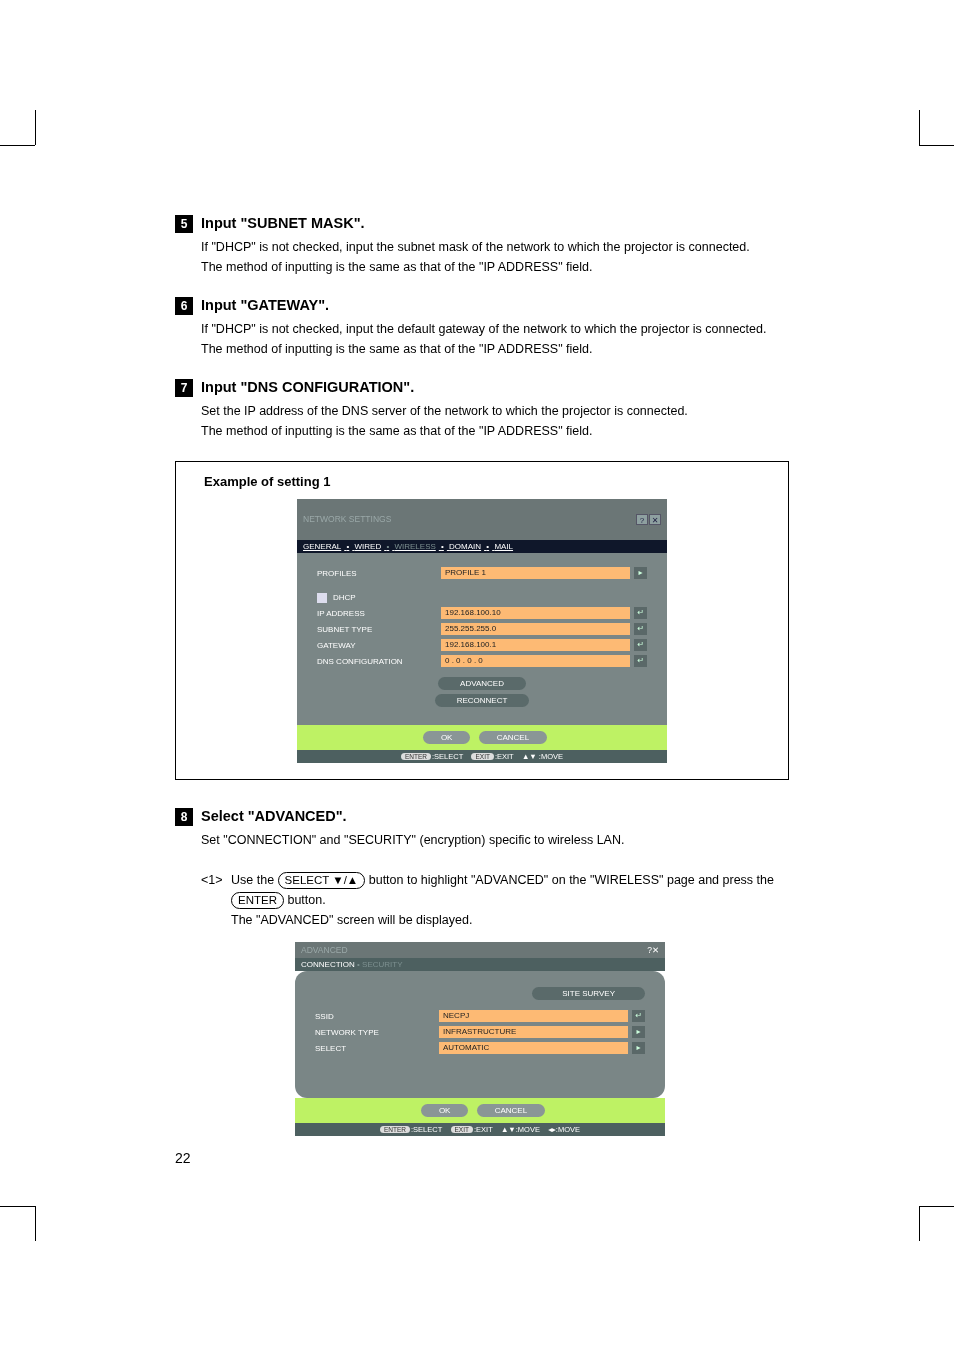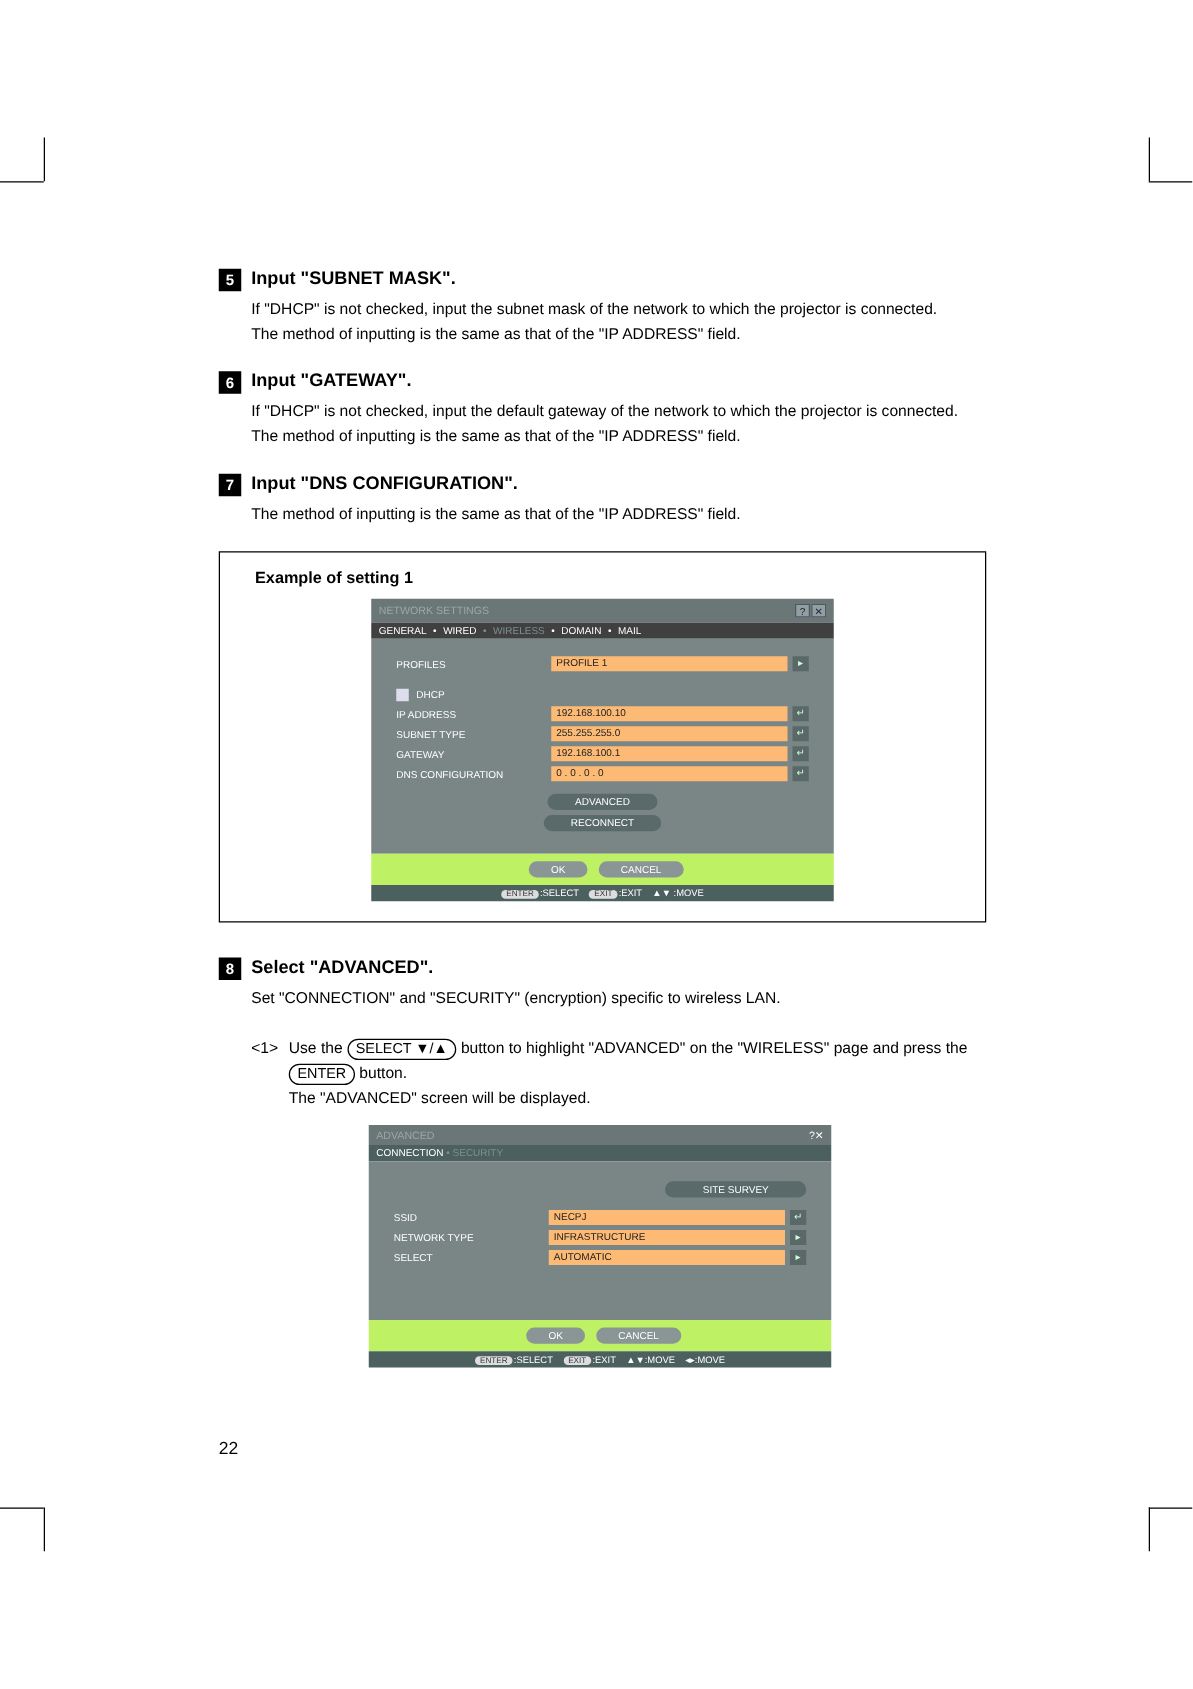"Set the IP address of" div { html: none -> <div>Set the IP address of the DNS server of the network to which the projector is connected.</div> }
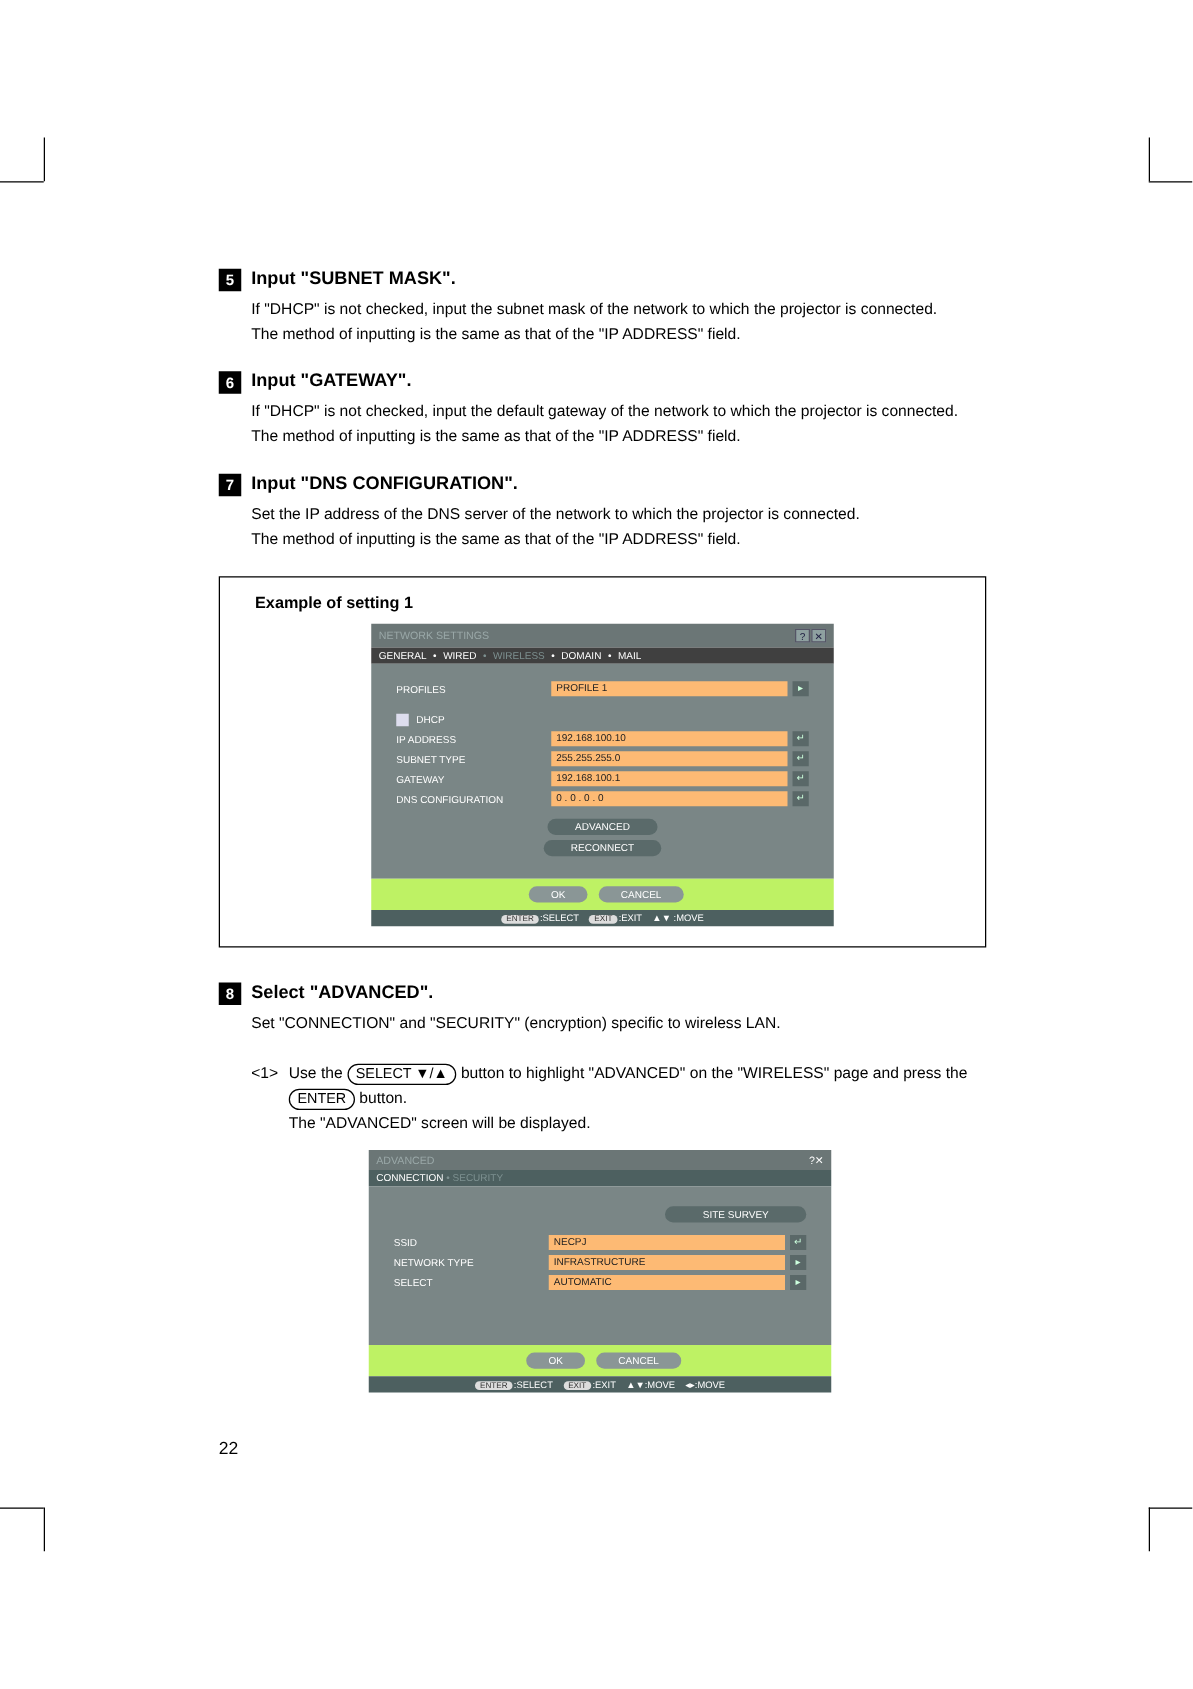"NETWORK SETTINGS" .osd-head { padding: 4px 6px -> 15px 6px }
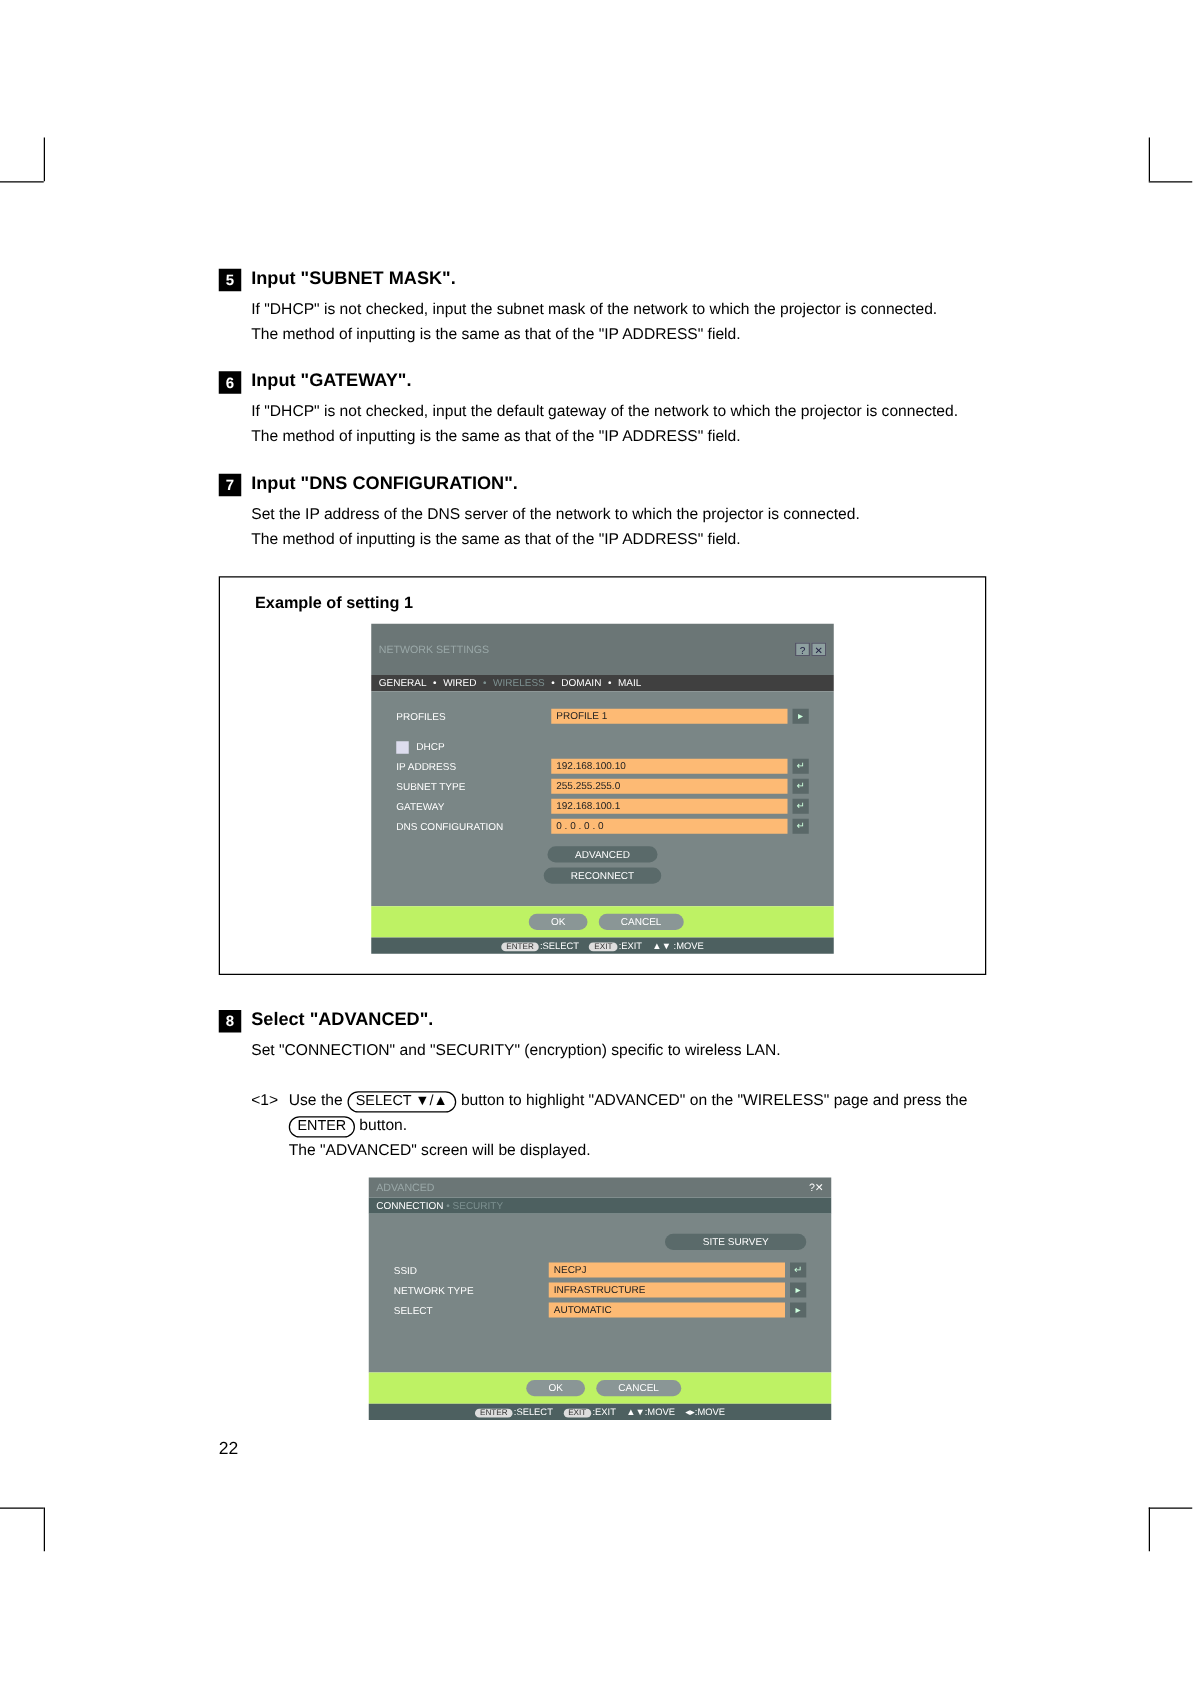"GENERAL • WIRED • WIRELESS" .osd-tabs { background: #404040 -> #0f172a; text-decoration: none -> underline }
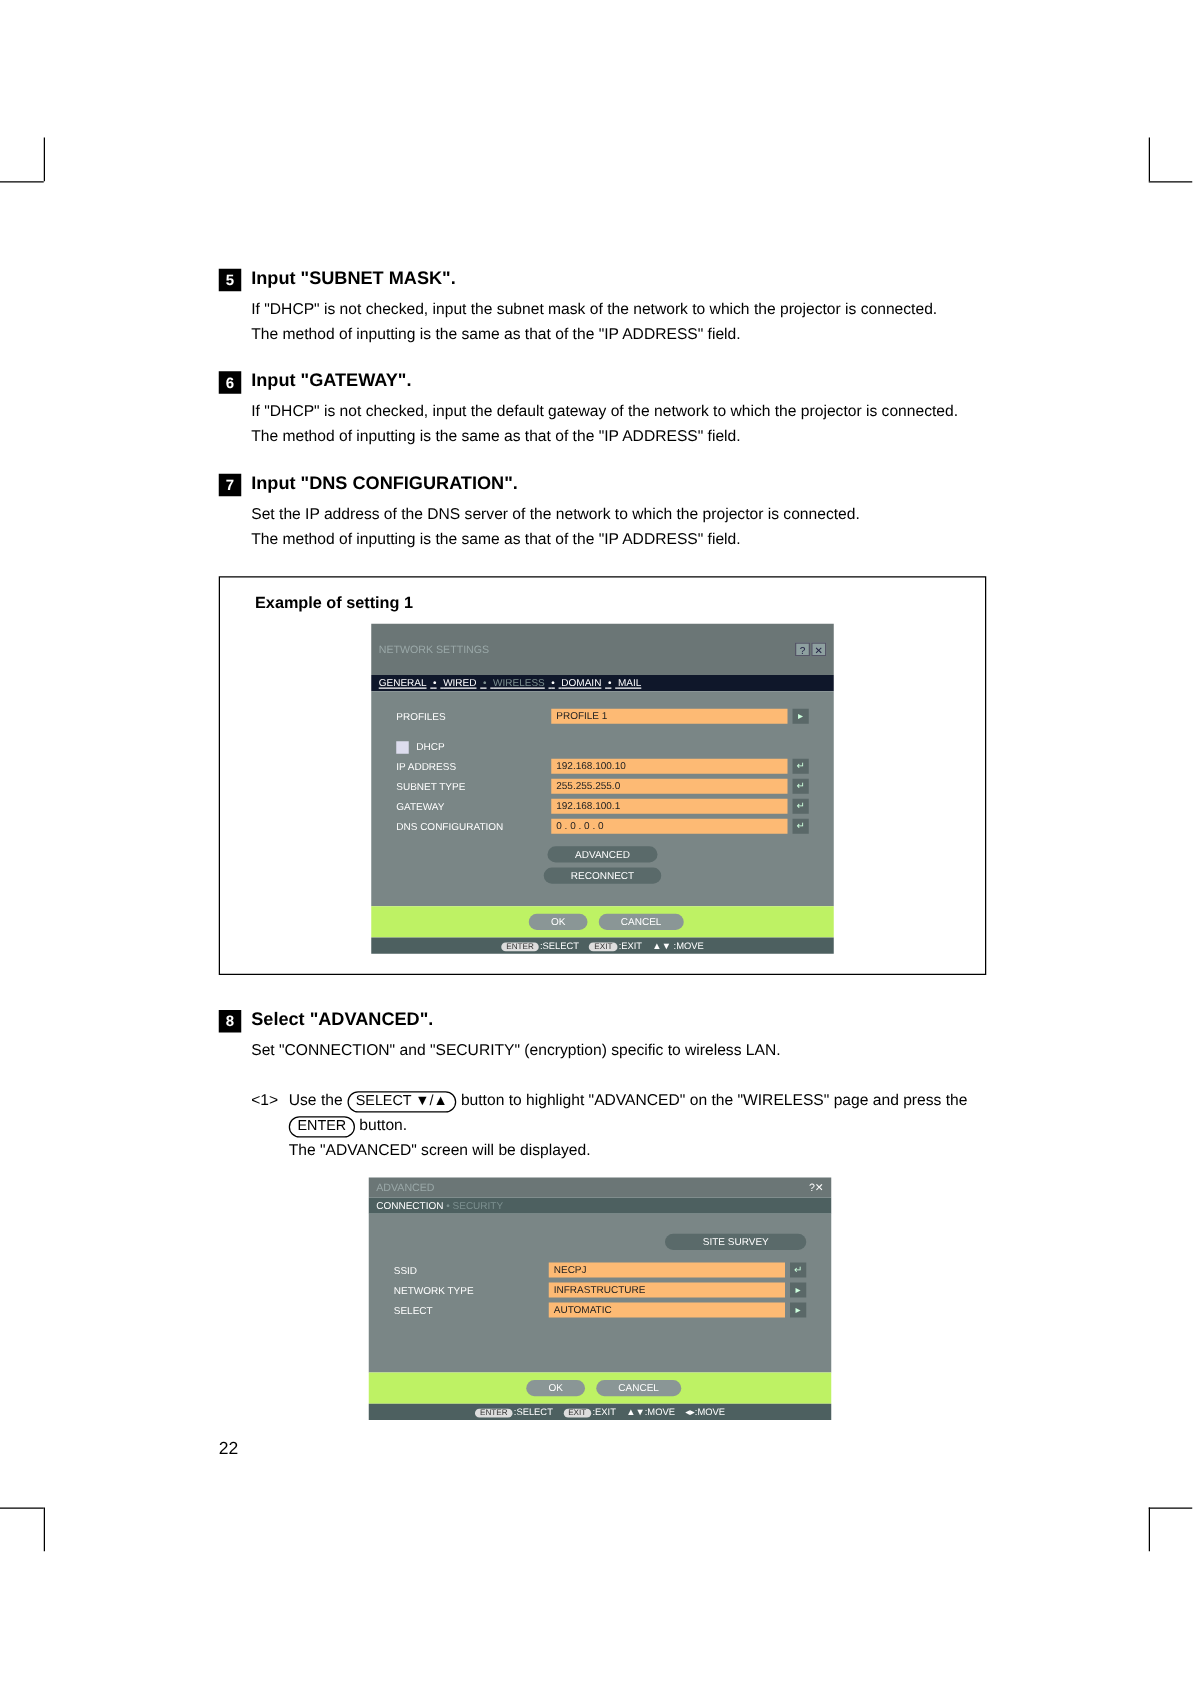"SITE SURVEY" .osd2-body { border-radius: none -> 12px }
